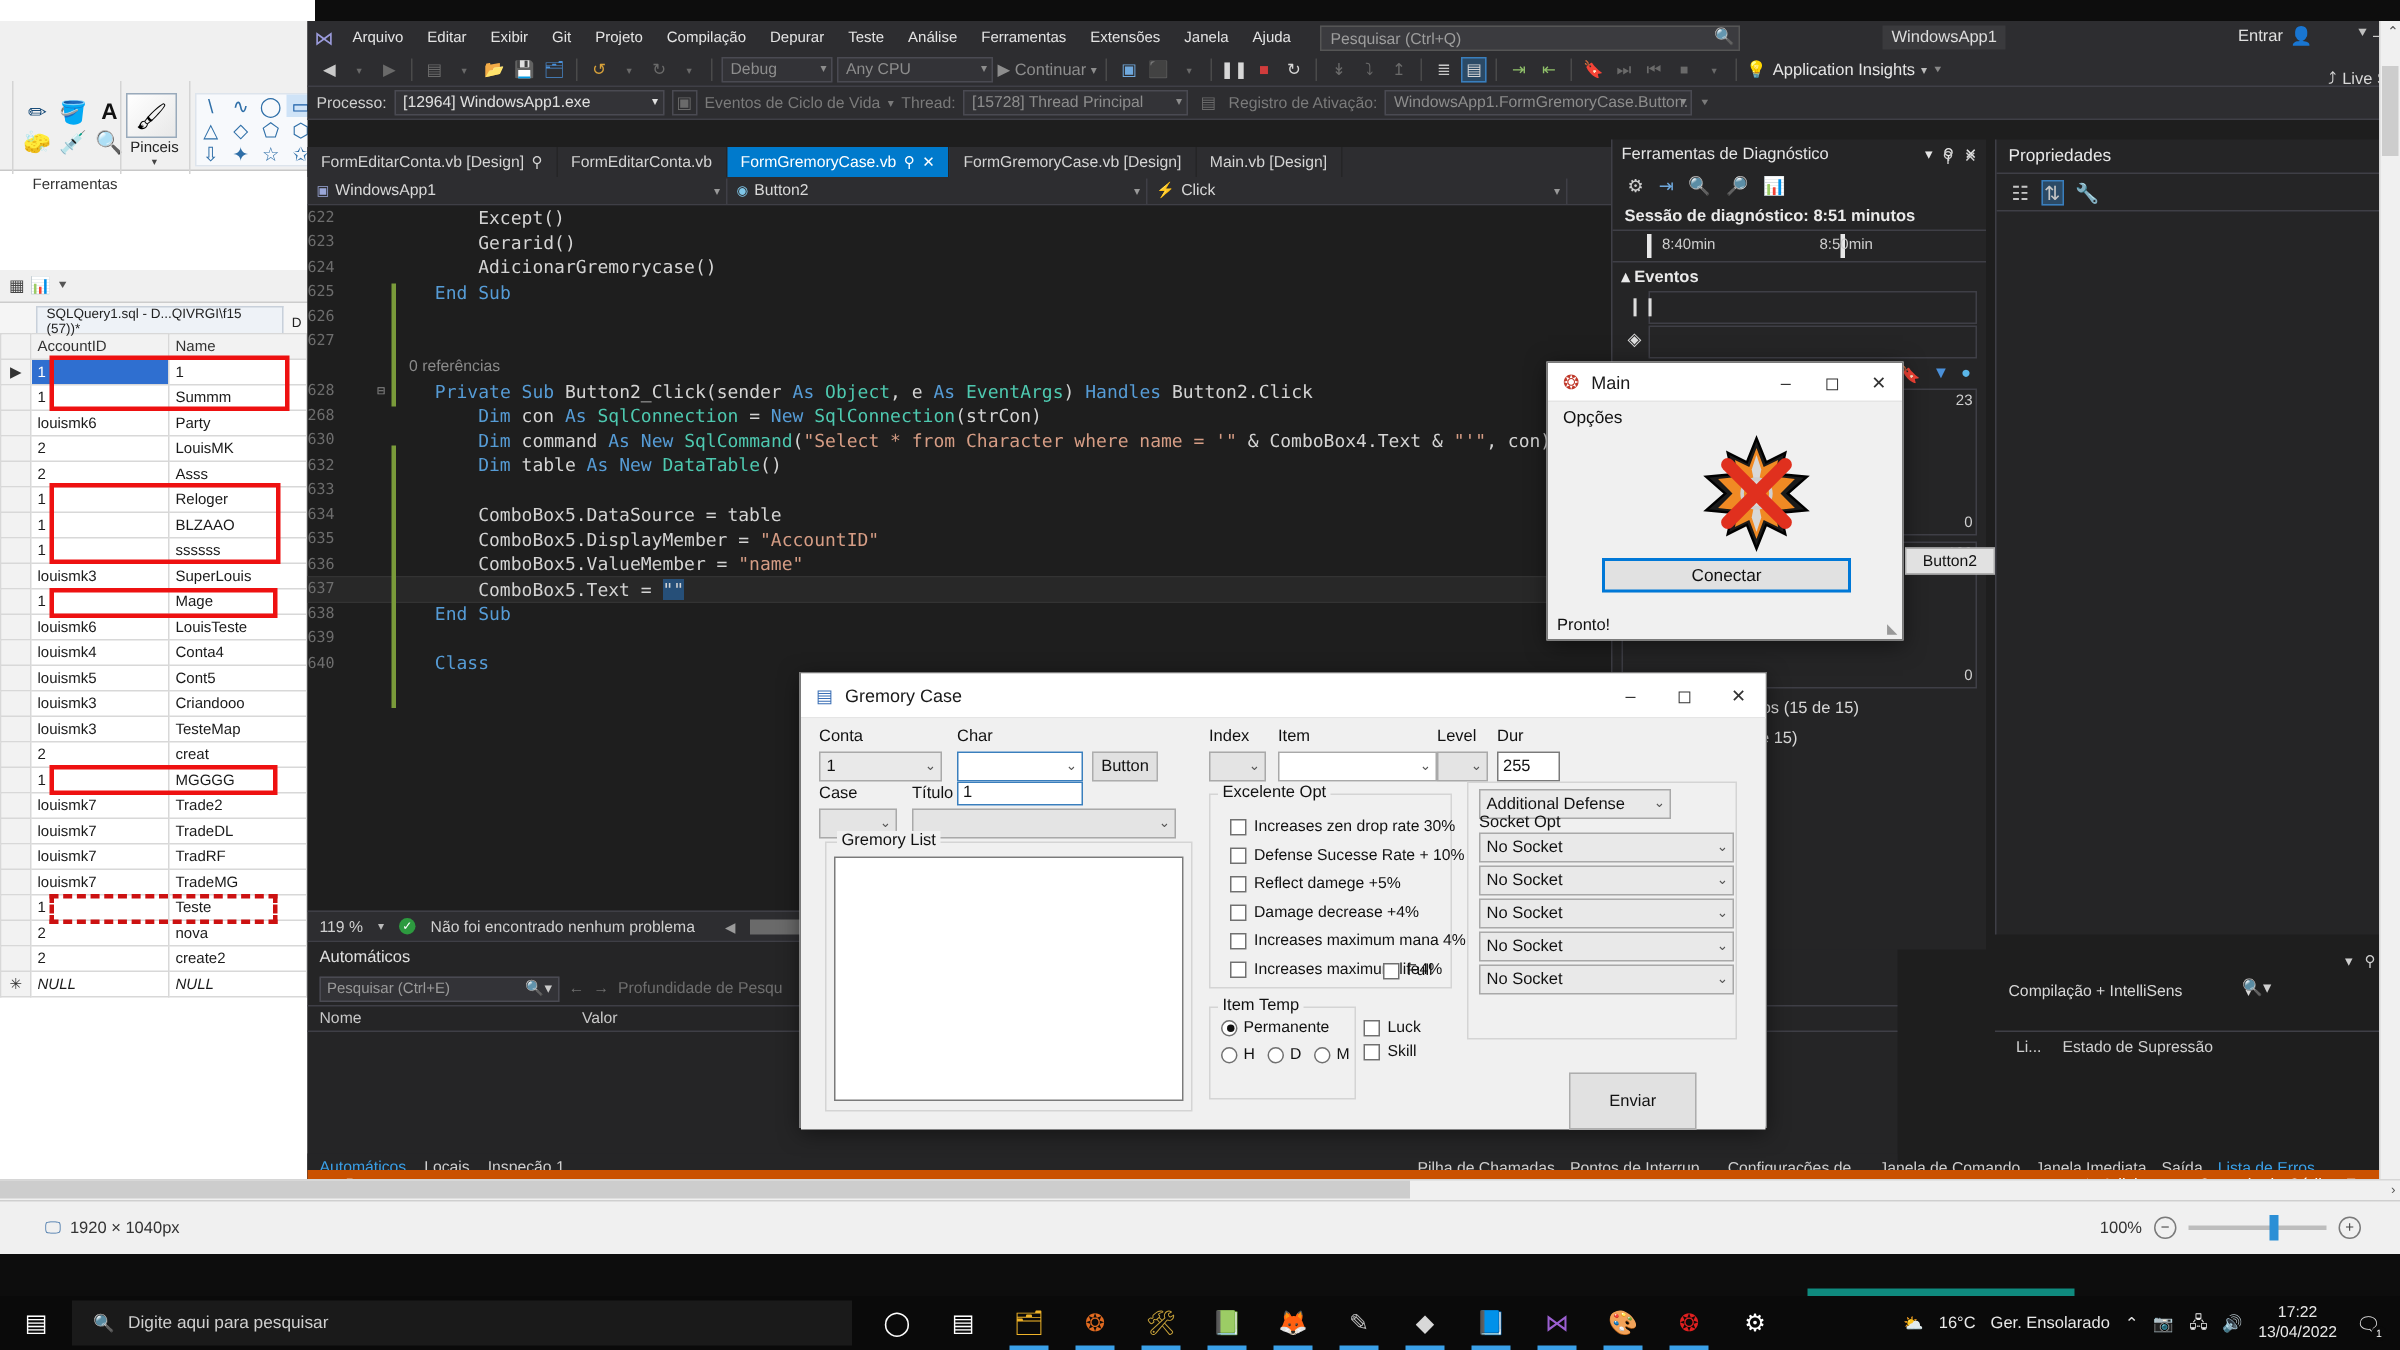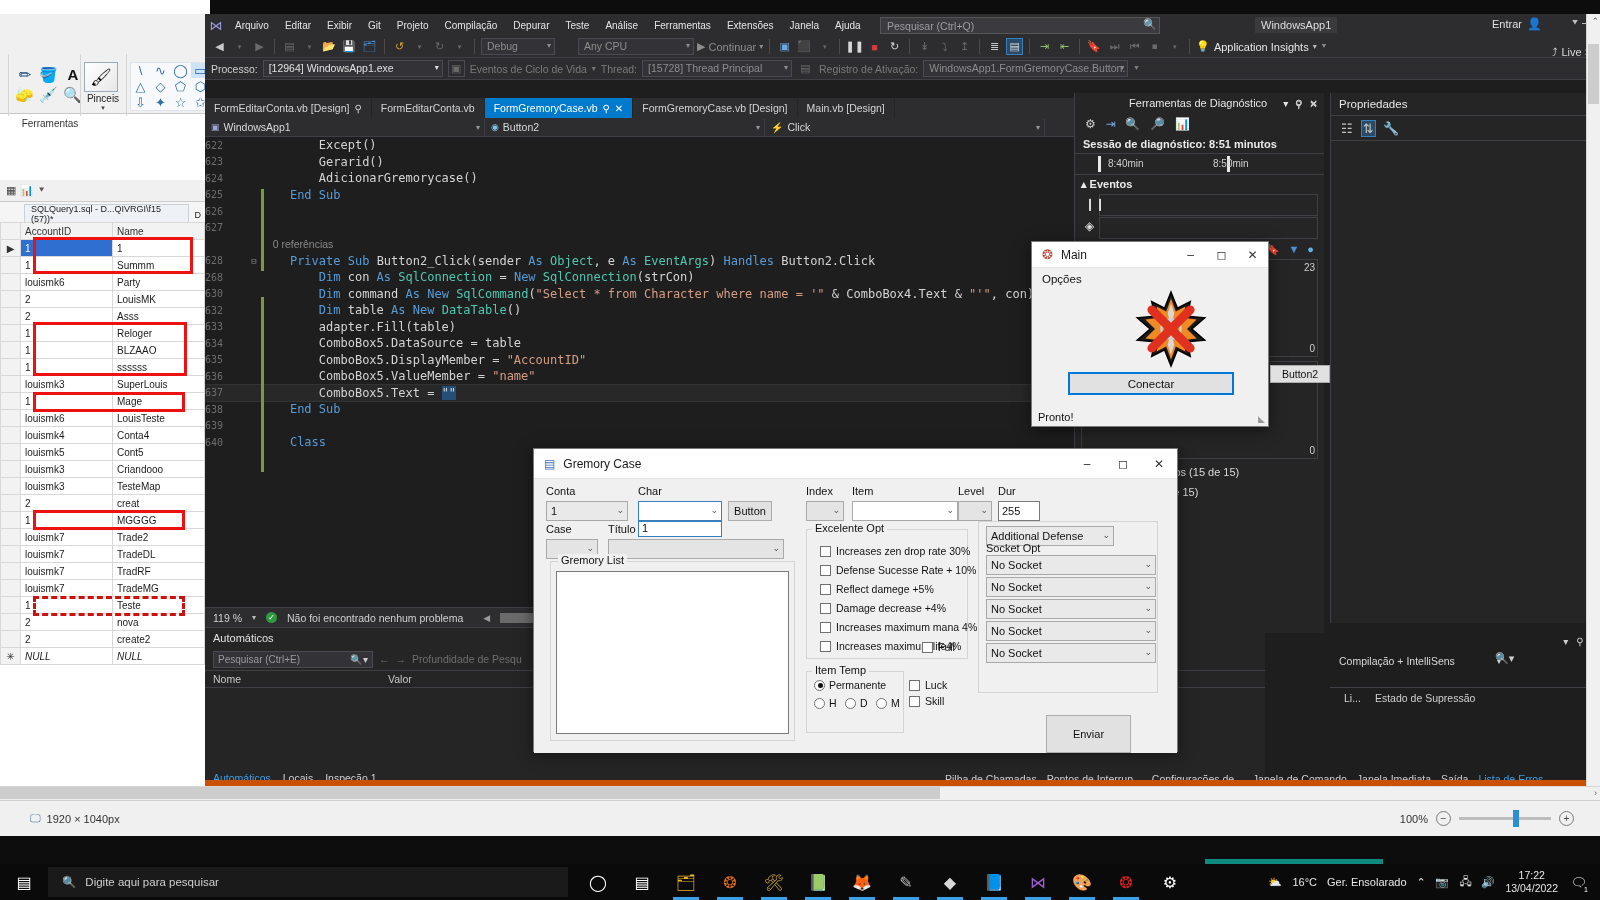"Any CPU" span.tb-combo { margin-left: 20px -> none; width: 116px -> 104px }
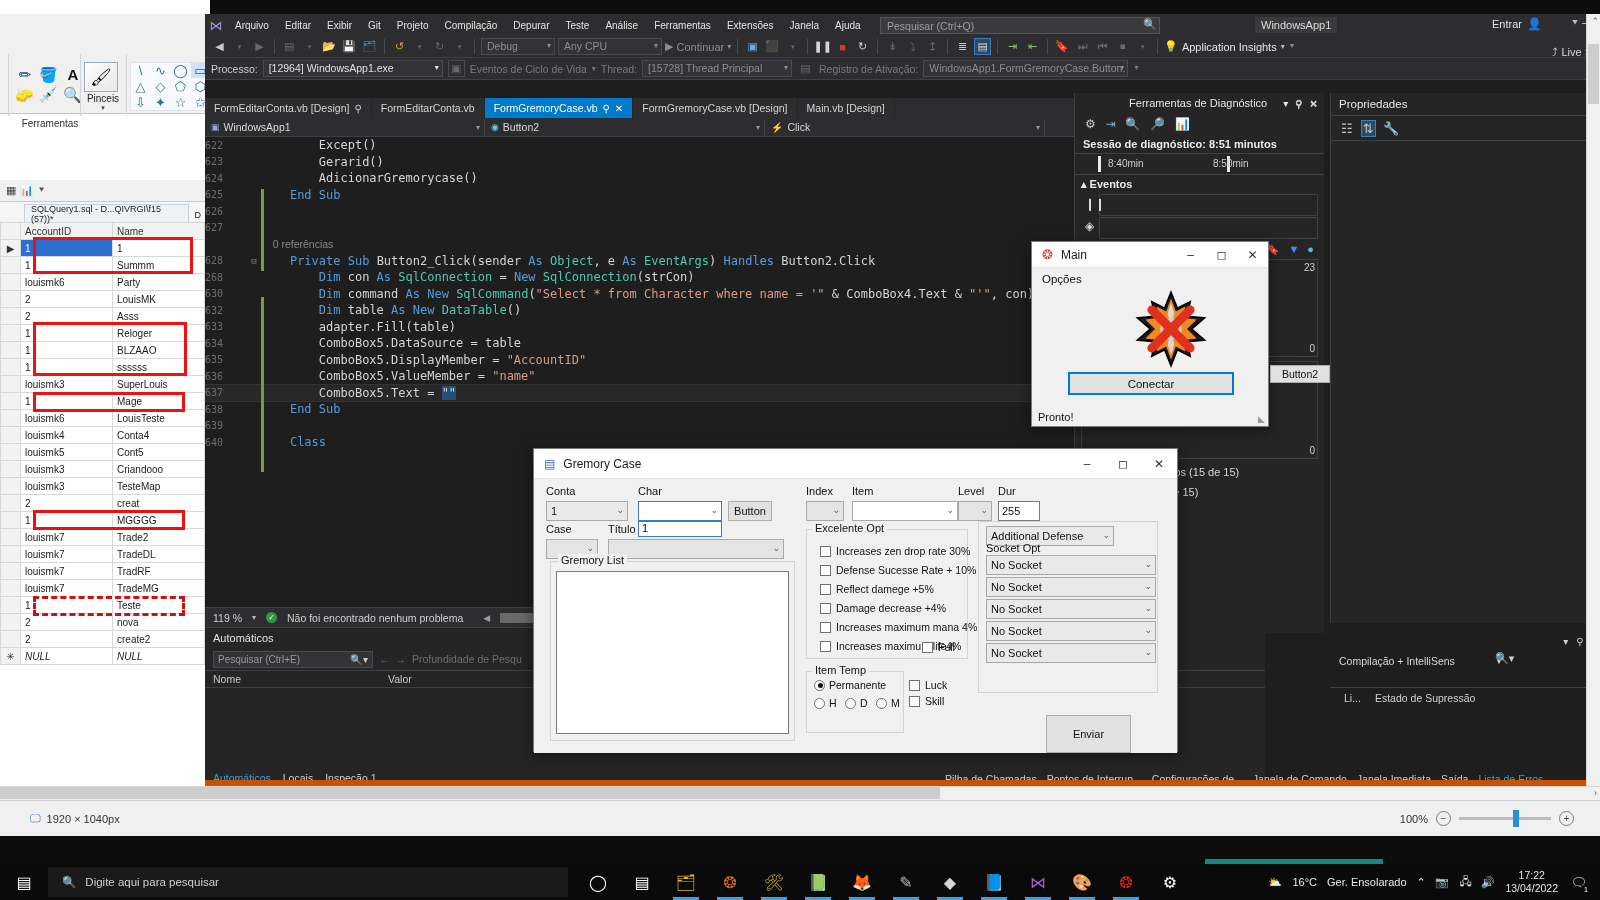"Ferramentas de Diagnóstico" .diag-hdr { justify-content: flex-end -> space-between }
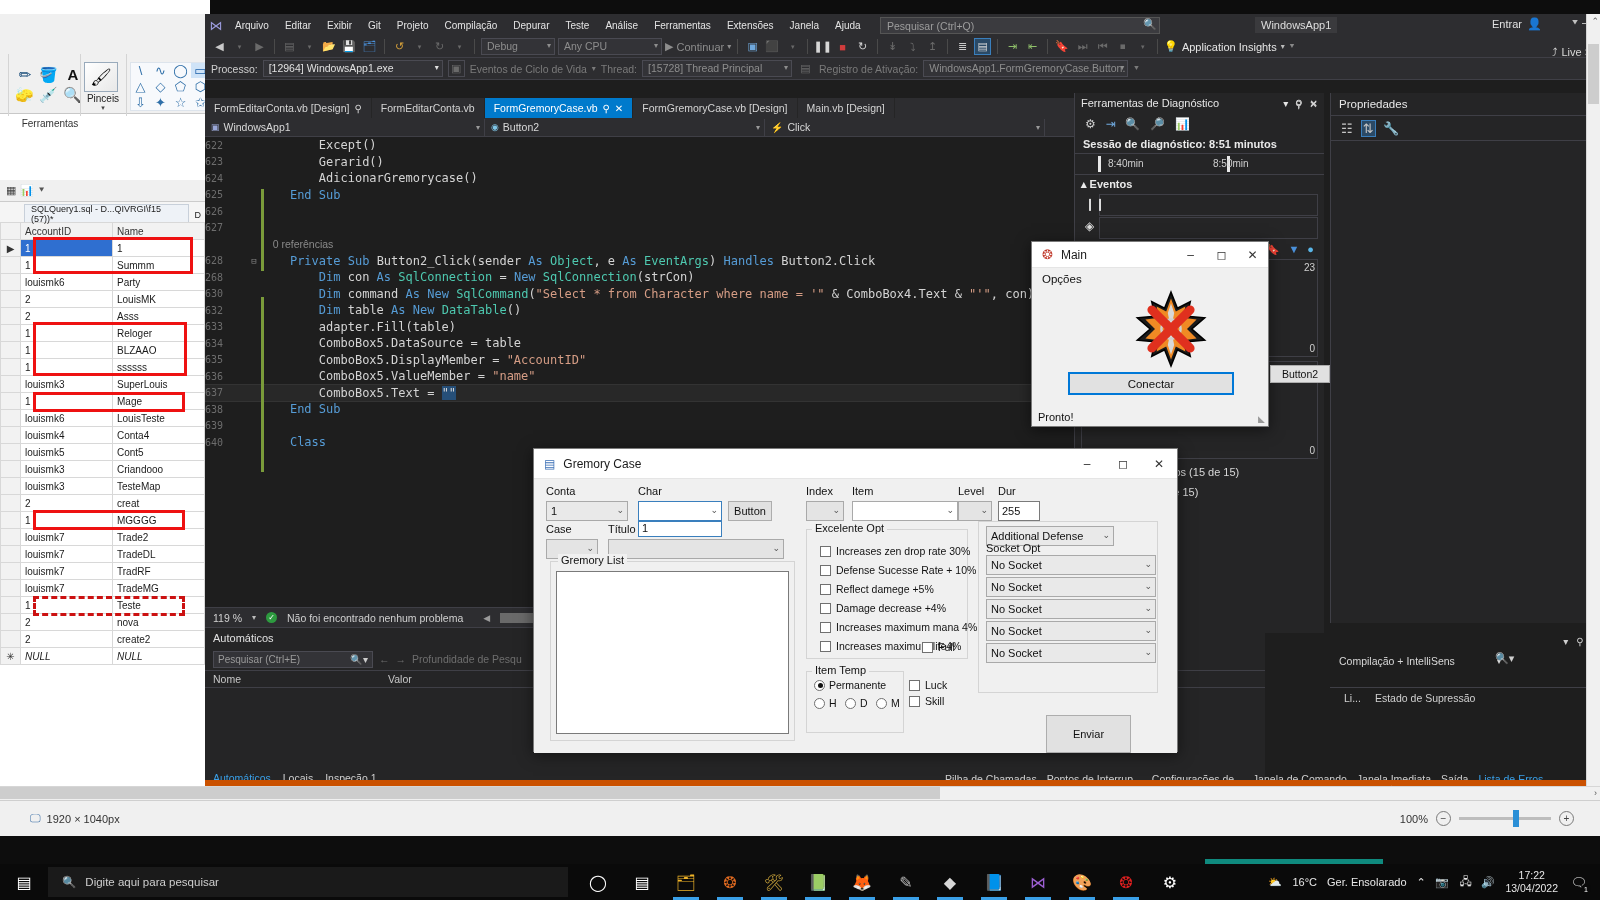"adapter.Fill(table)" span.codetxt { html: <span>&nbsp;&nbsp;&nbsp;&nbsp;&nbsp;&nbsp;&nbsp;&nbsp;adapter.Fill(table)</span> -> none }
